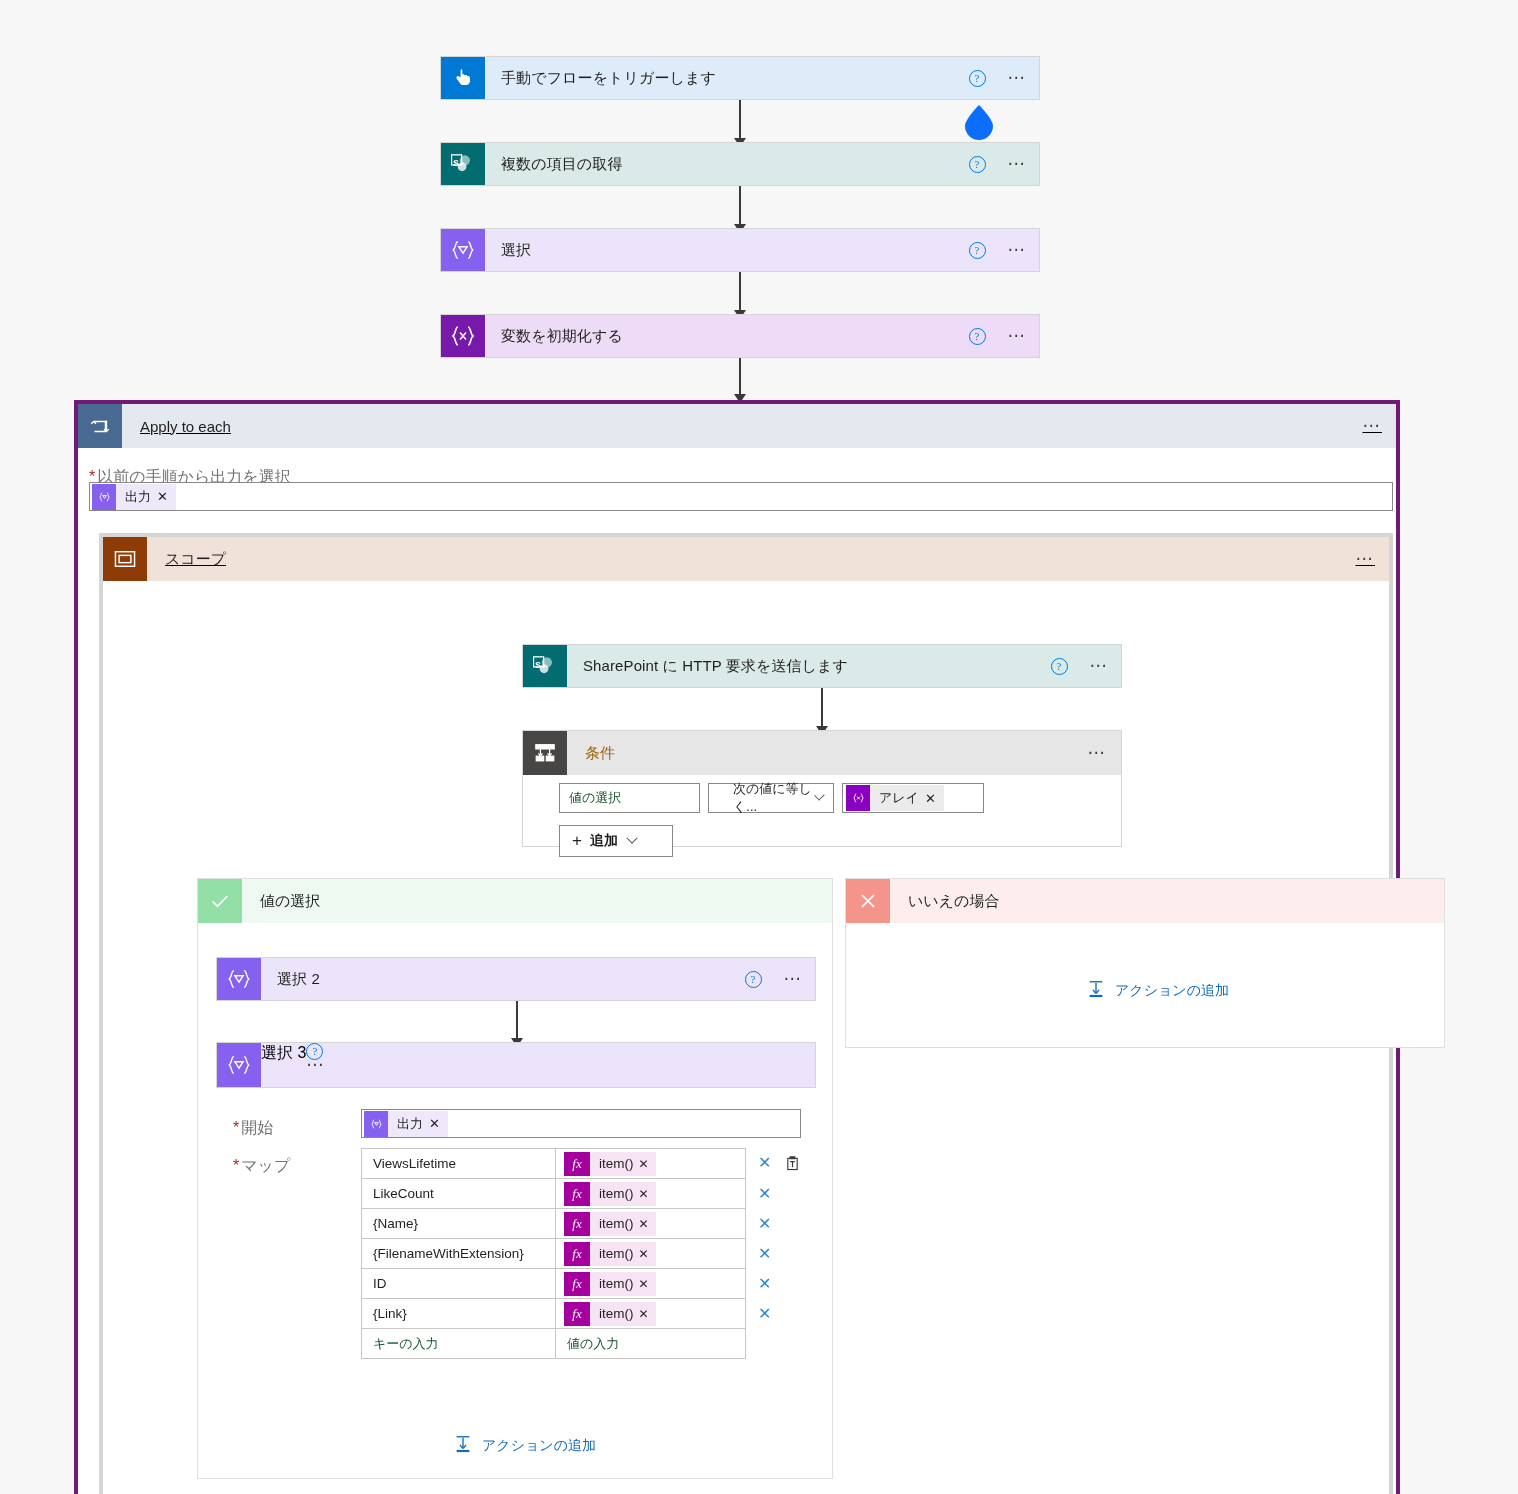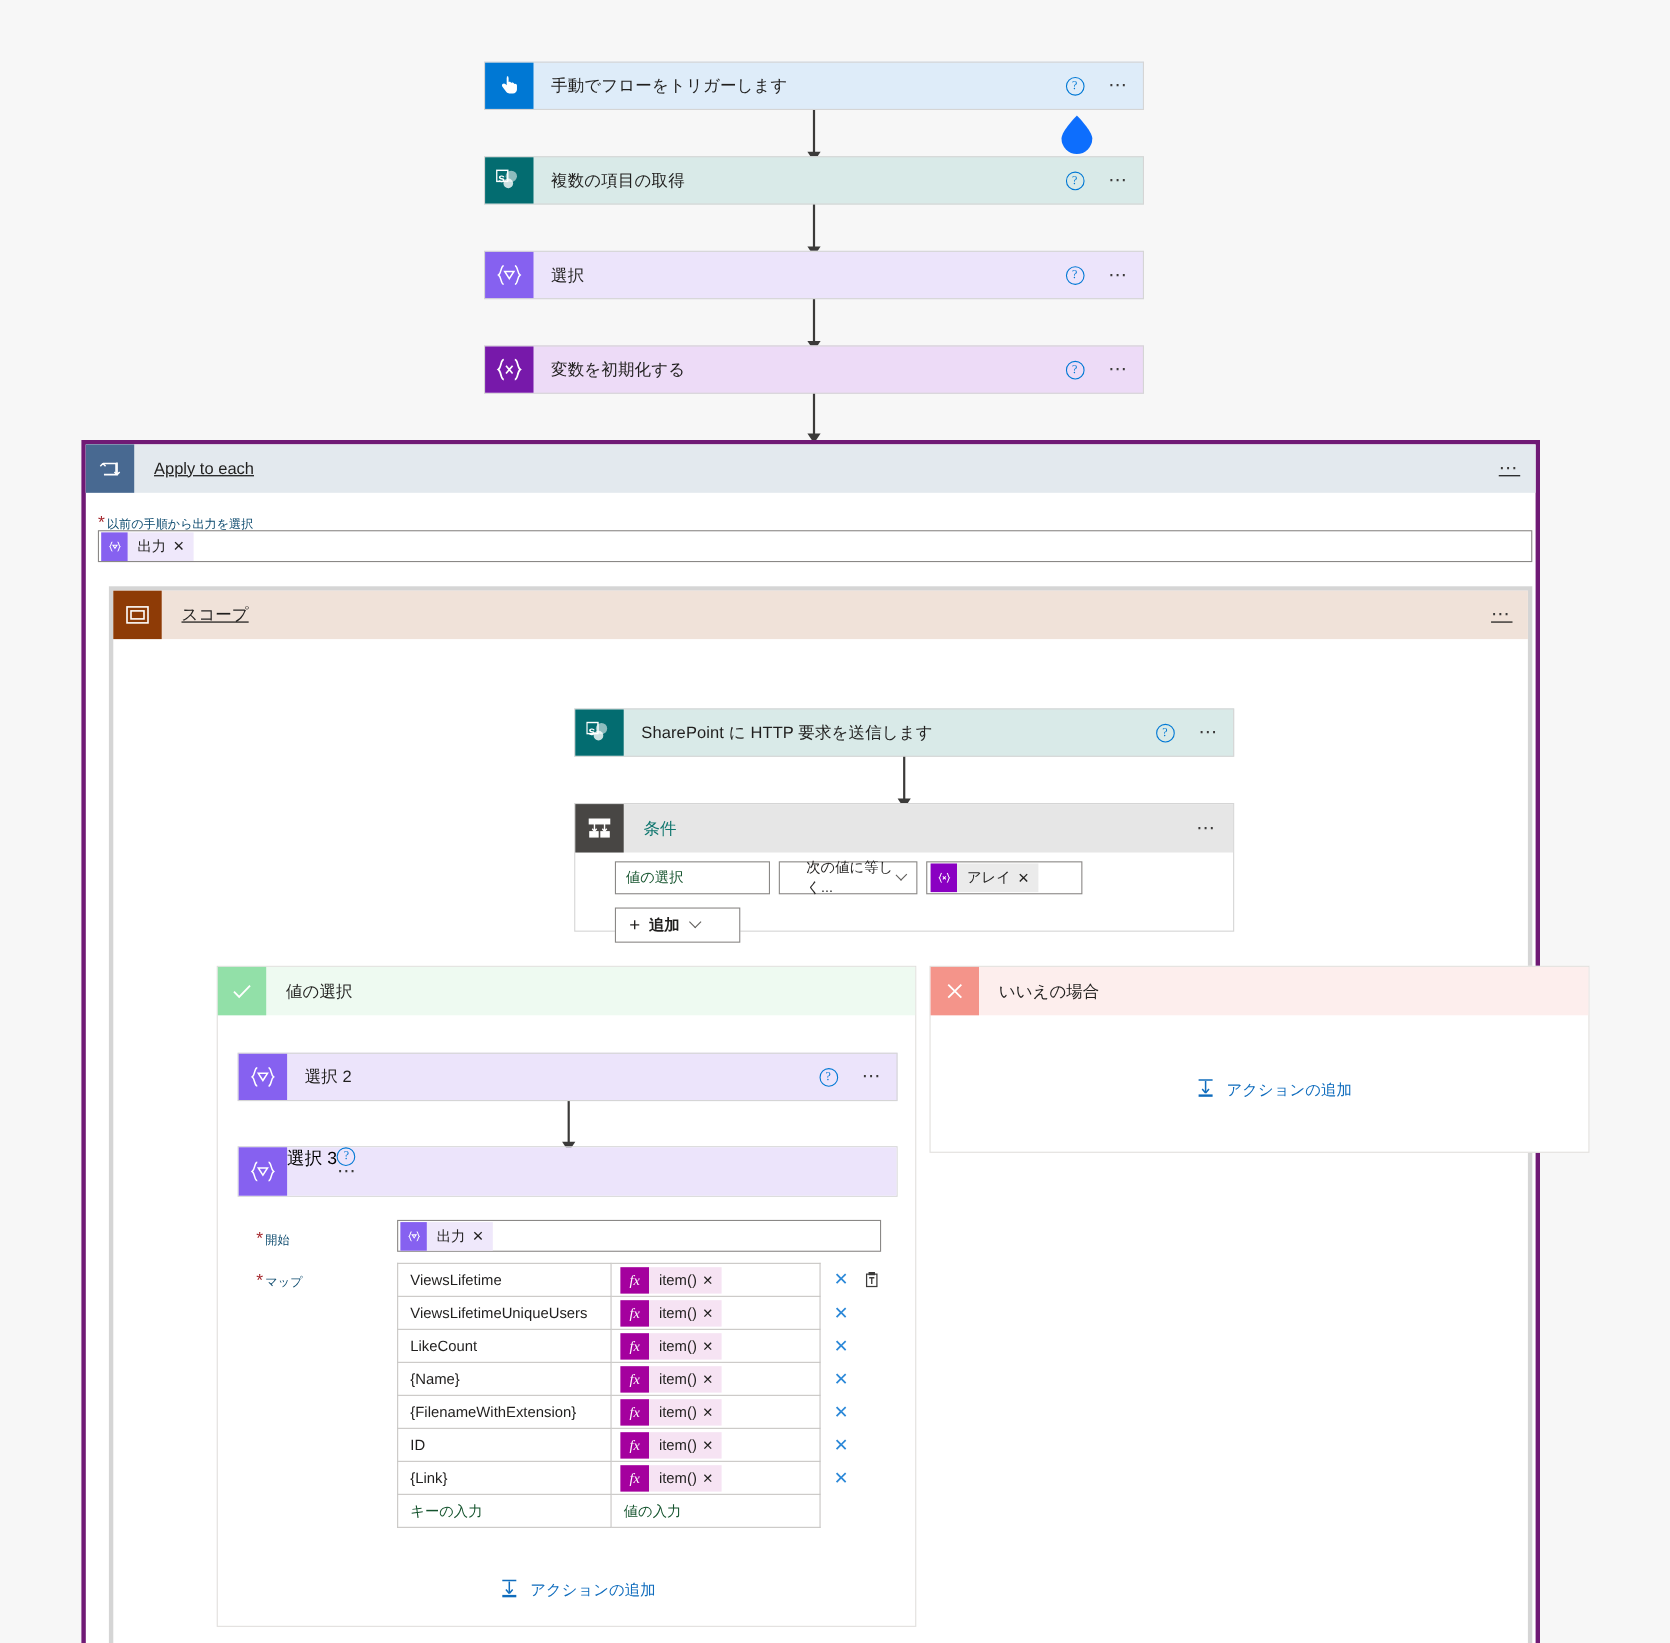"以前の手順から出力を選択" .field-label { color: #0c4a6e -> #737373; font-size: 11px -> 16px }
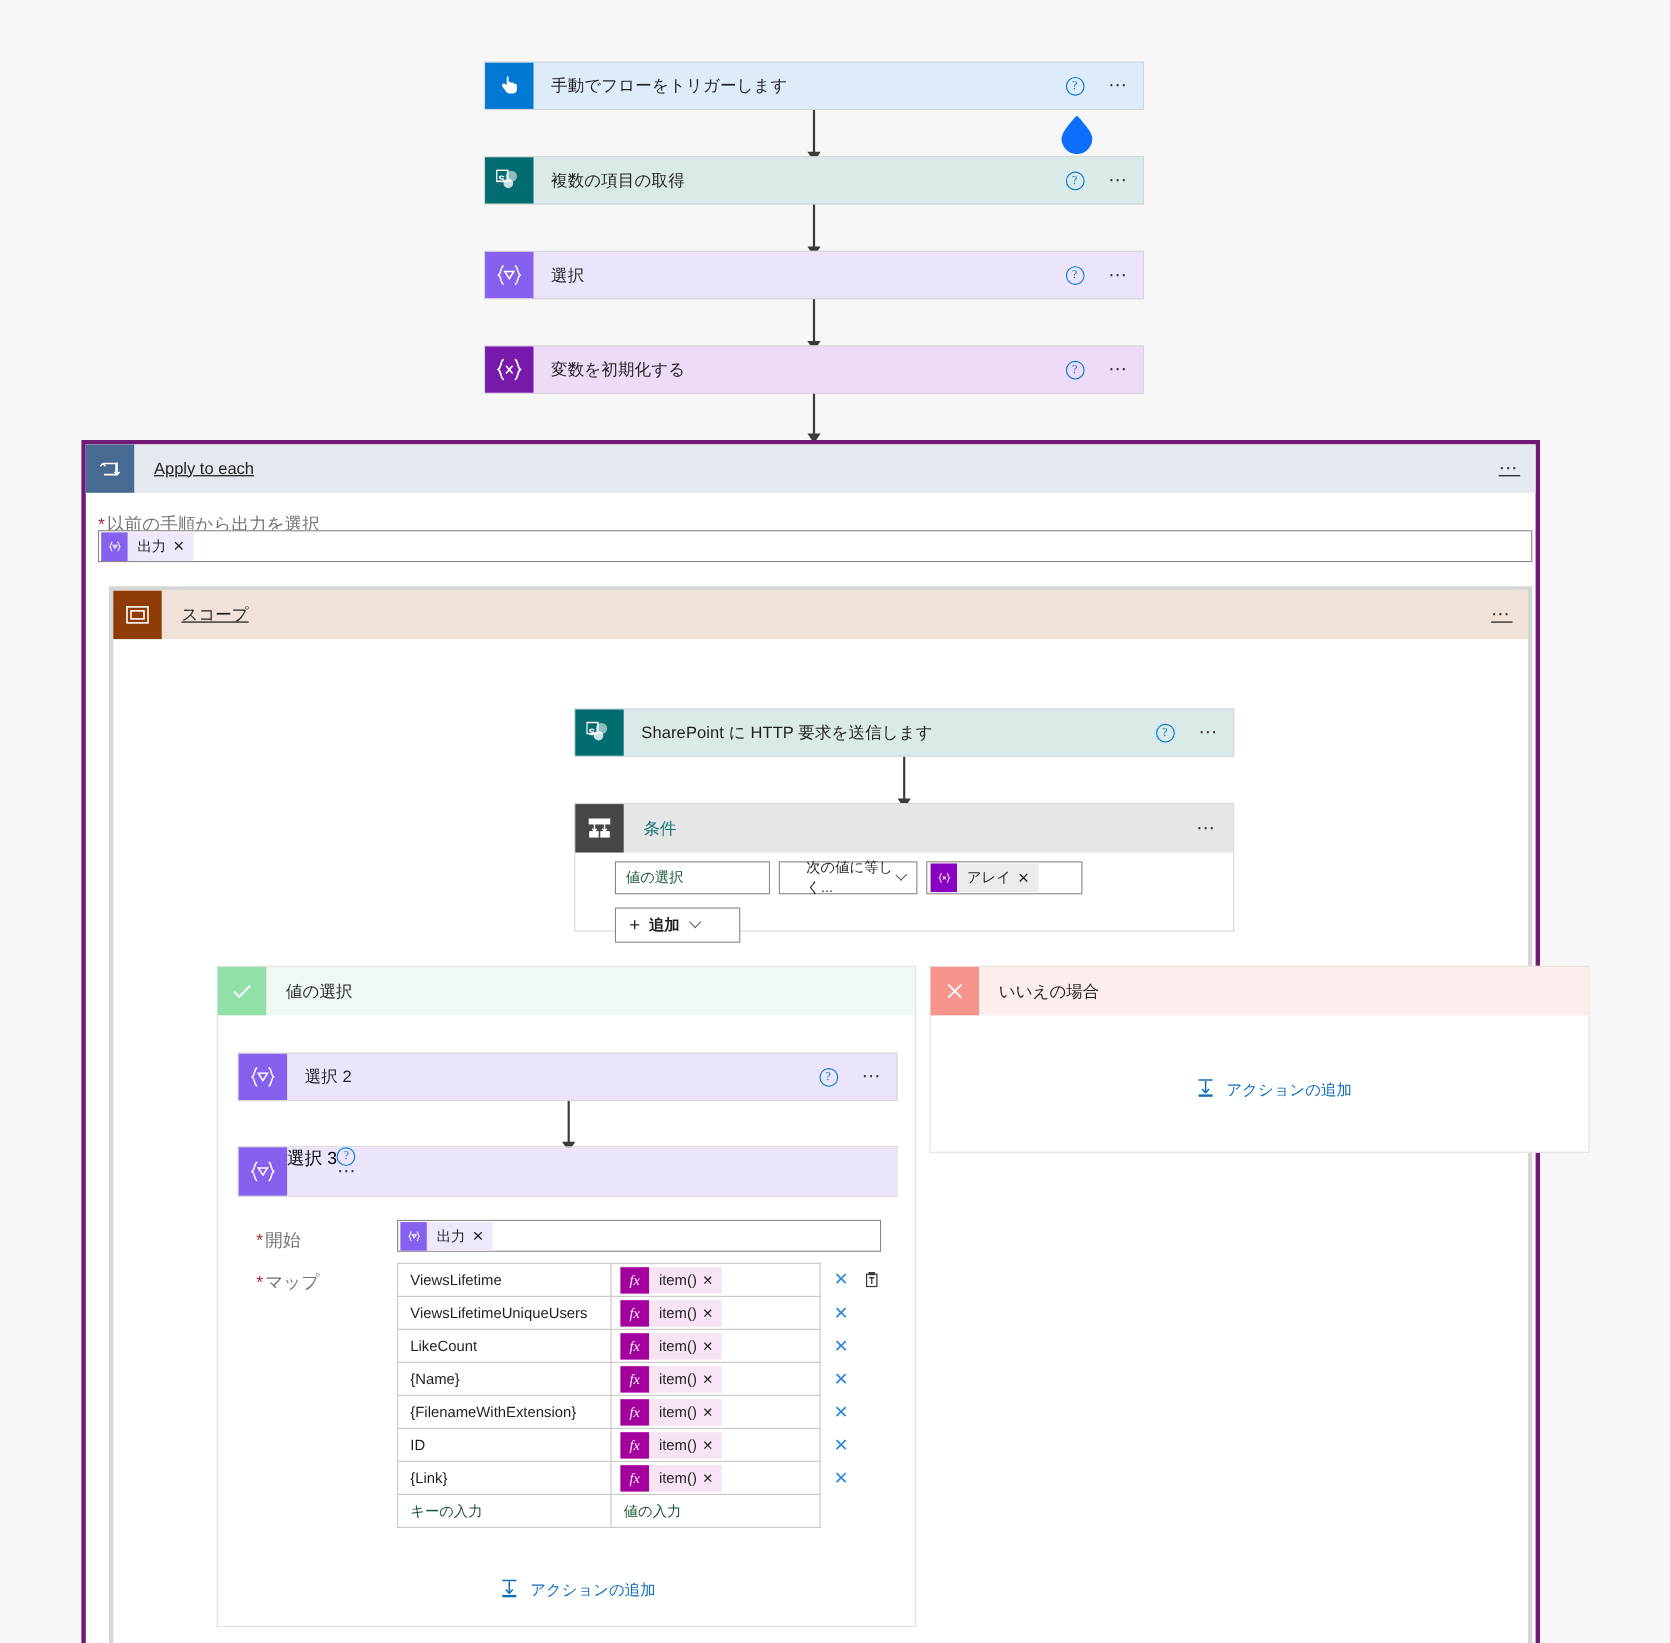"条件" div.head-title { color: #0f766e -> #a16207 }
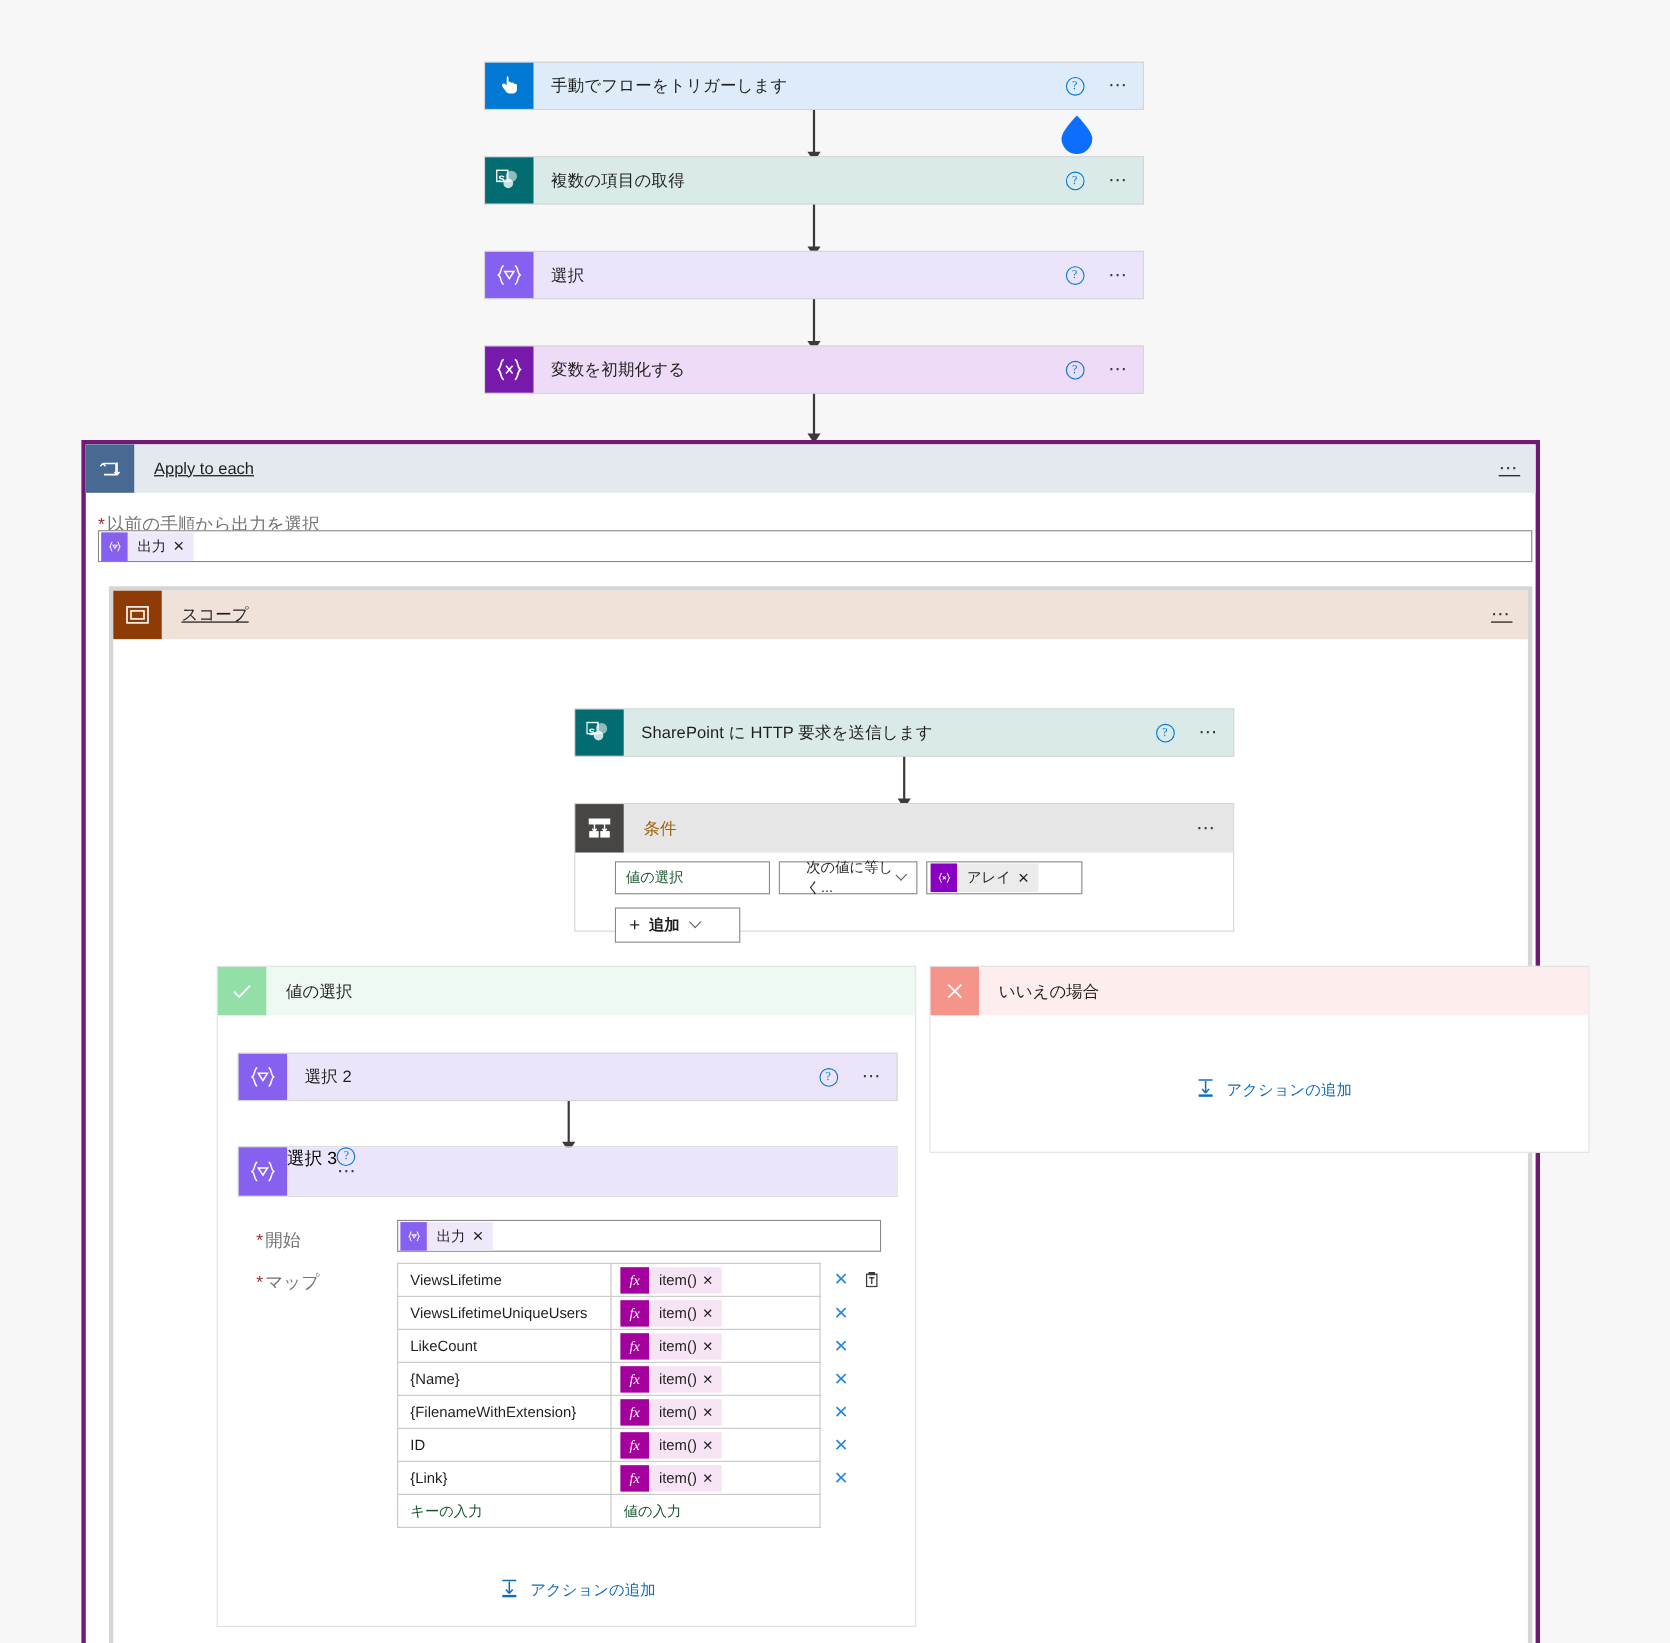"ViewsLifetimeUniqueUsers" tr { html: <tr> <td>ViewsLifetimeUniqueUsers</td> <td><span> <span>fx</span> <span>item()</span> <span>✕</span> </span></td> <td><span>✕</span></td> </tr> -> none }
